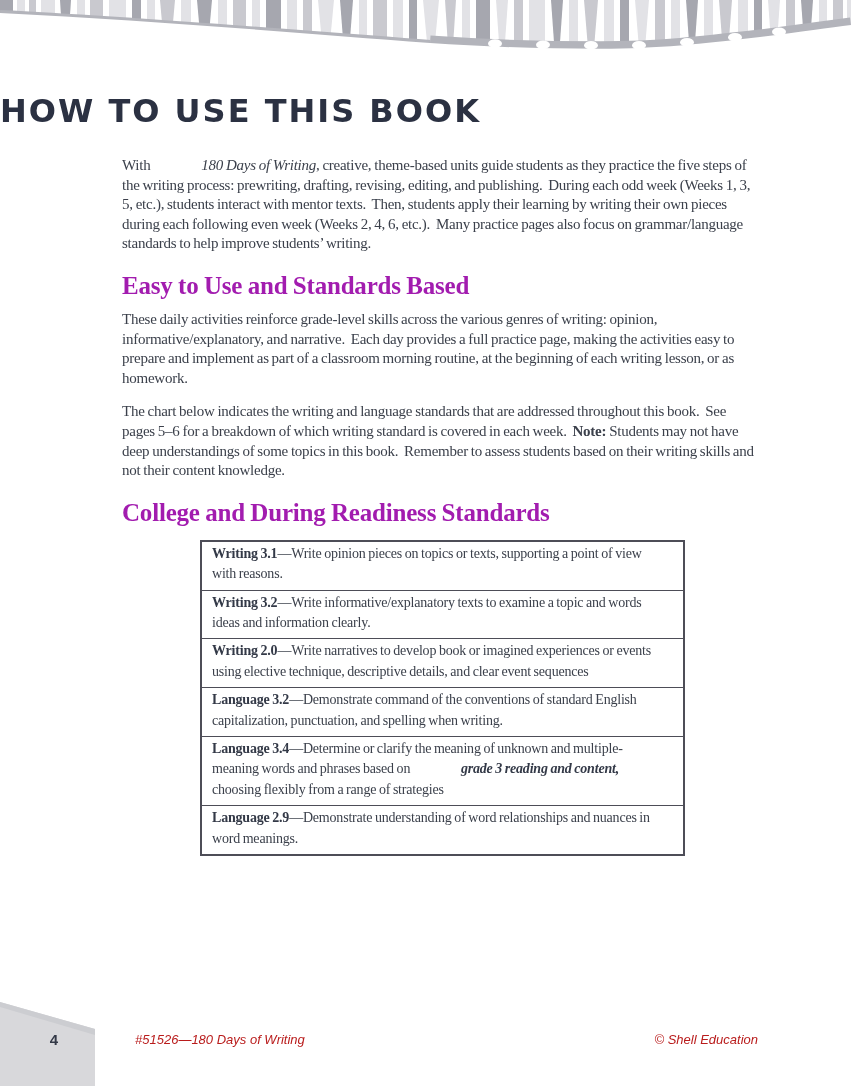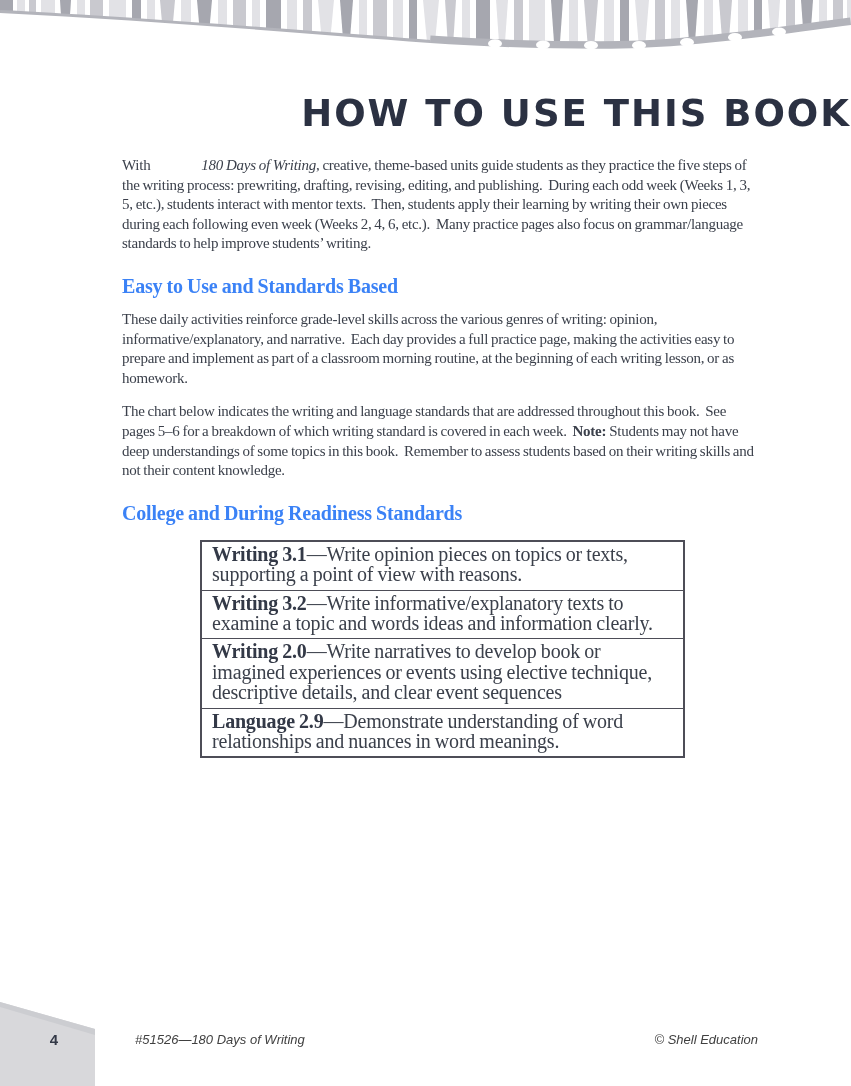"HOW TO USE THIS BOOK" .page-title { font-size: 37px -> 32px; text-align: right -> left }
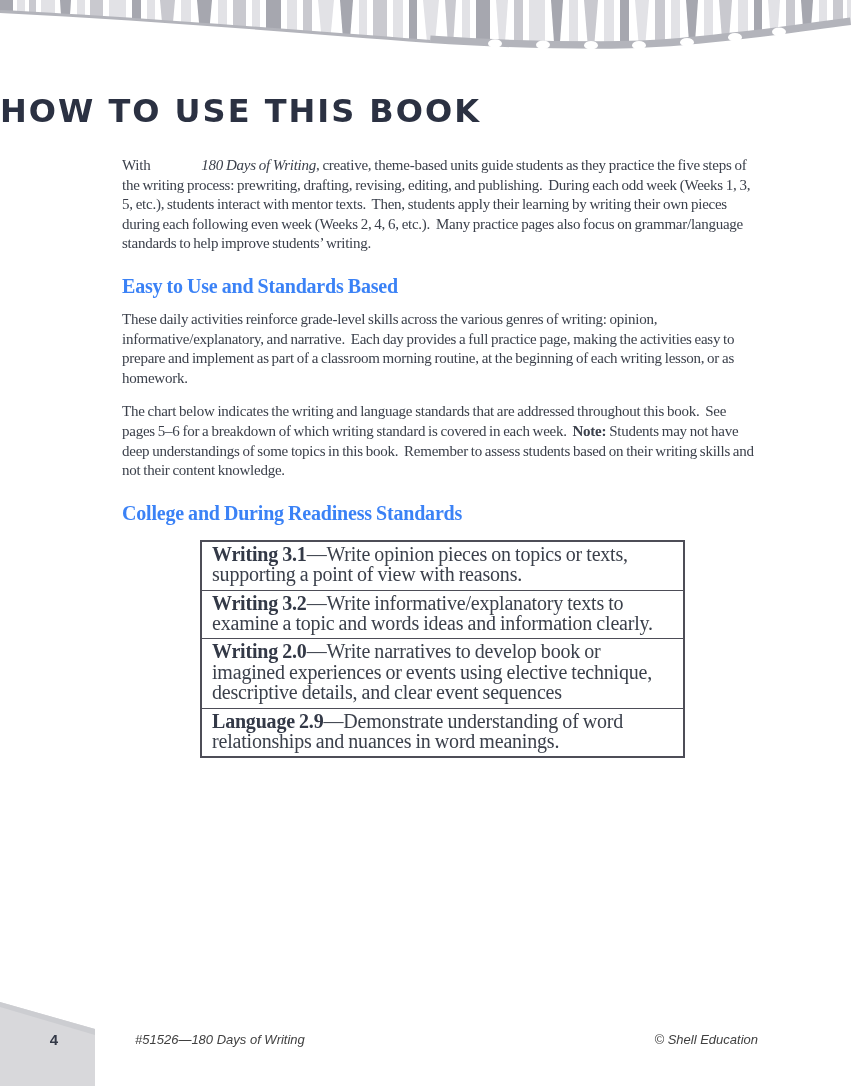"Easy to Use and Standards" .content h2 { color: #3b82f6 -> #a21caf; font-size: 20px -> 25px }
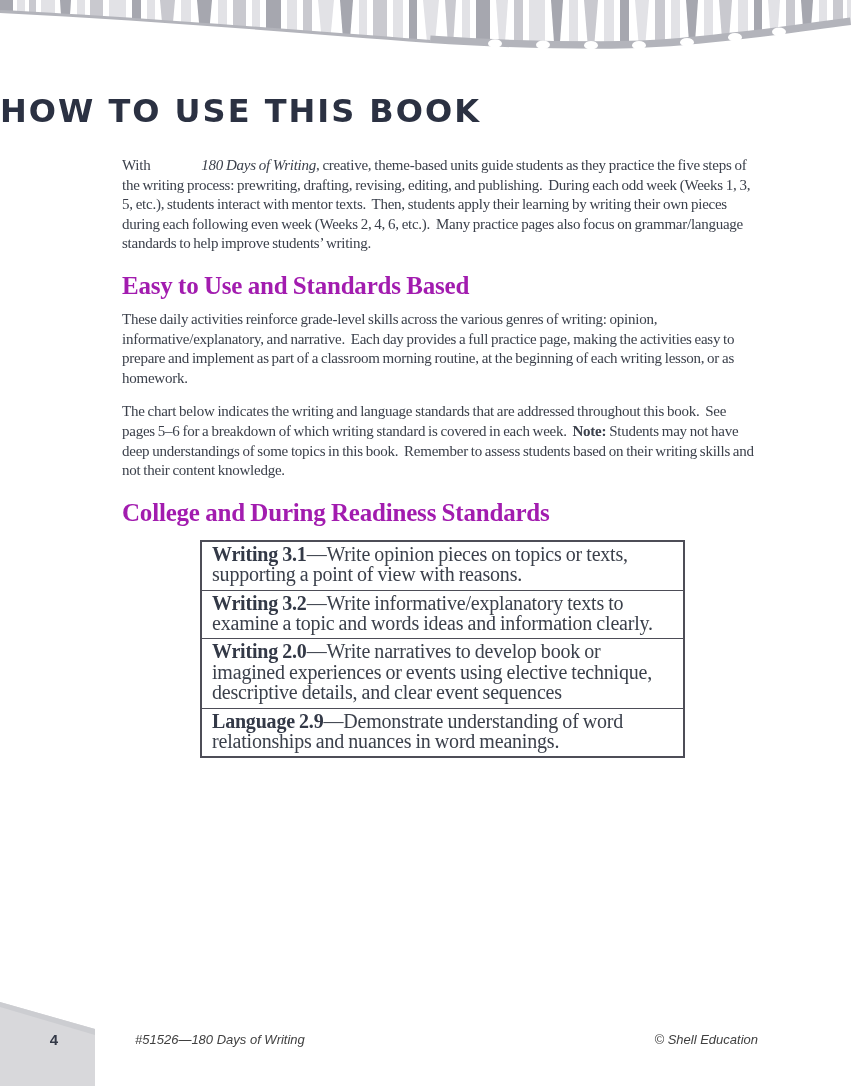"Writing 3.1—Write opinion pieces on" table.standards td { font-size: 20px -> 14px }
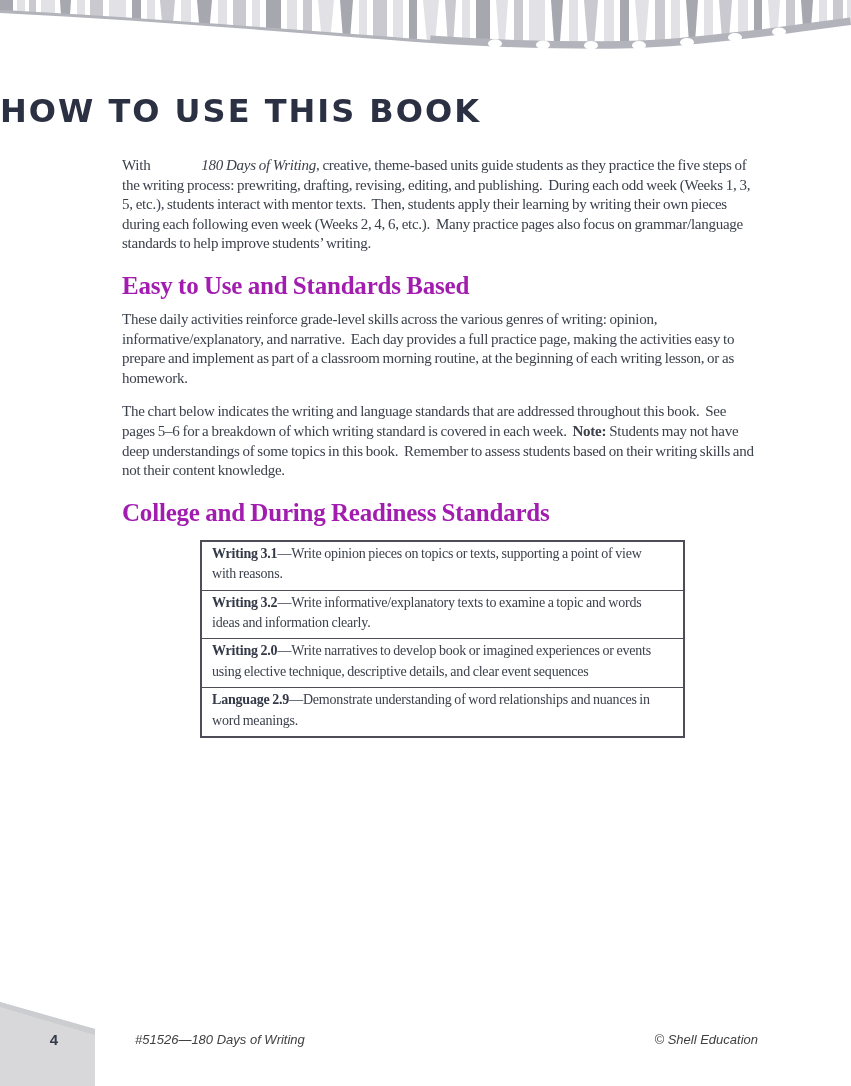"Language 3.2—Demonstrate command of the" tr { html: none -> <tr> <td><span>Language 3.2</span><span>—Demonstrate command of the conventions of standard English capitalization, punctuation, and spelling when writing.</span></td> </tr> }
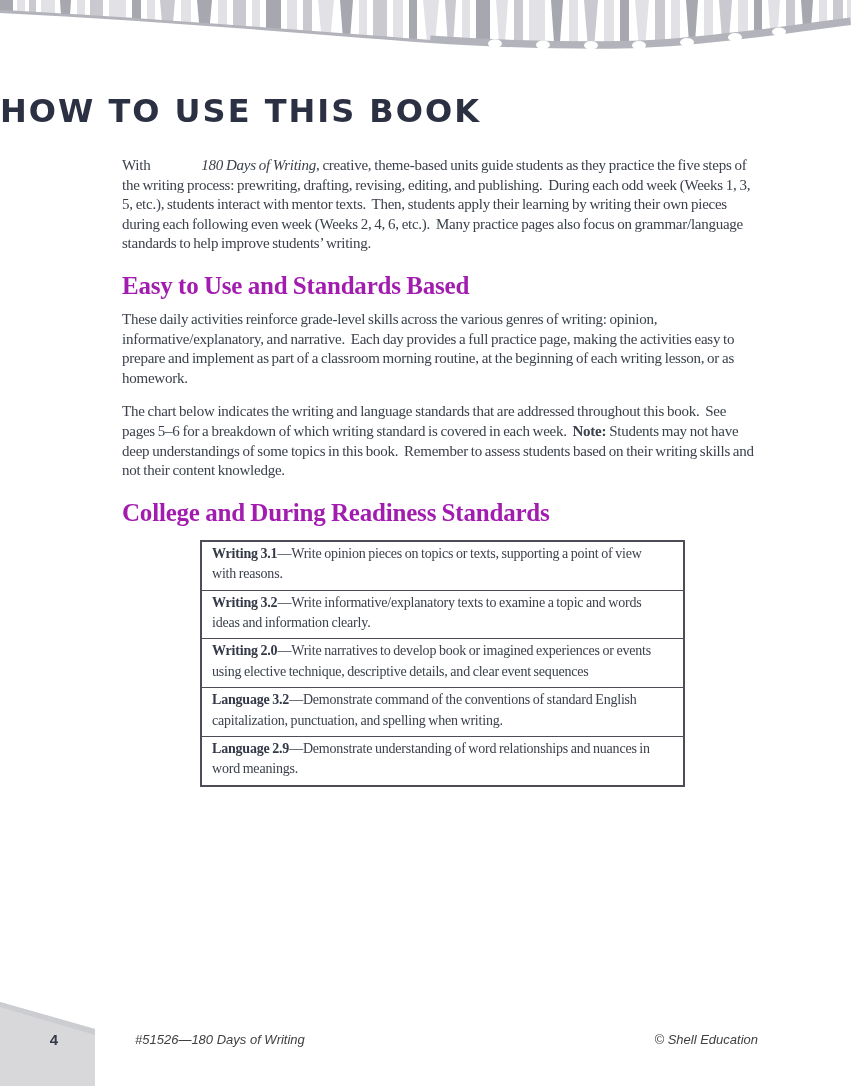"Language 3.4—Determine or clarify the" tr { html: none -> <tr> <td><span>Language 3.4</span><span>—Determine or clarify the meaning of unknown and multiple-meaning words and phrases based on </span><span>grade 3 reading and content,</span><span> choosing flexibly from a range of strategies</span></td> </tr> }
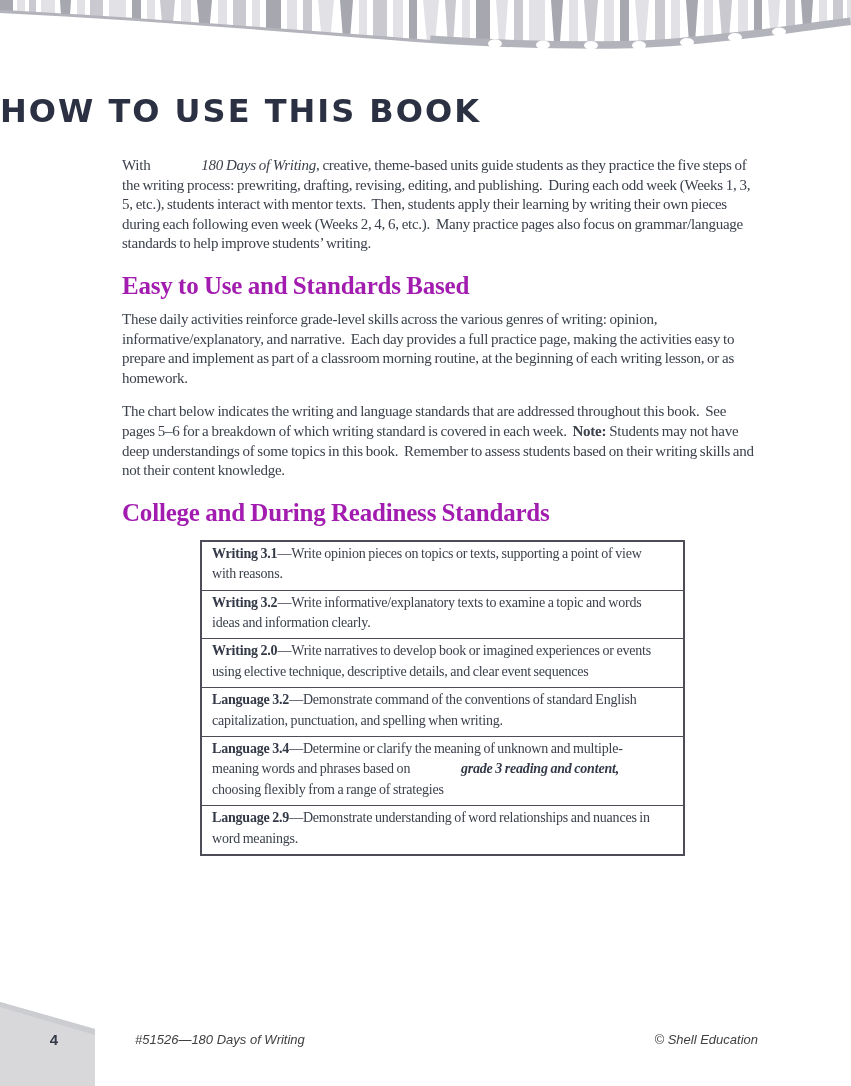"#51526—180 Days of Writing" .footer-meta { color: #404040 -> #b91c1c }
